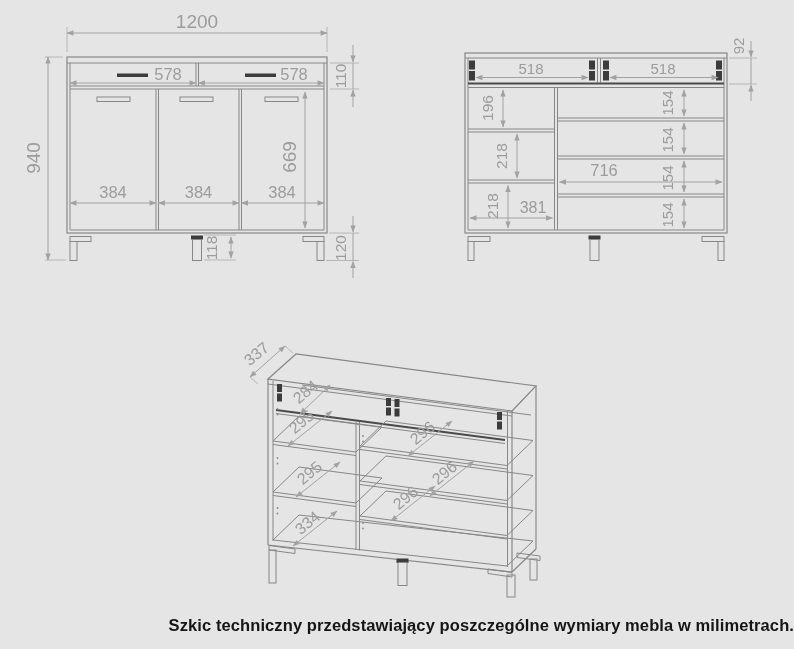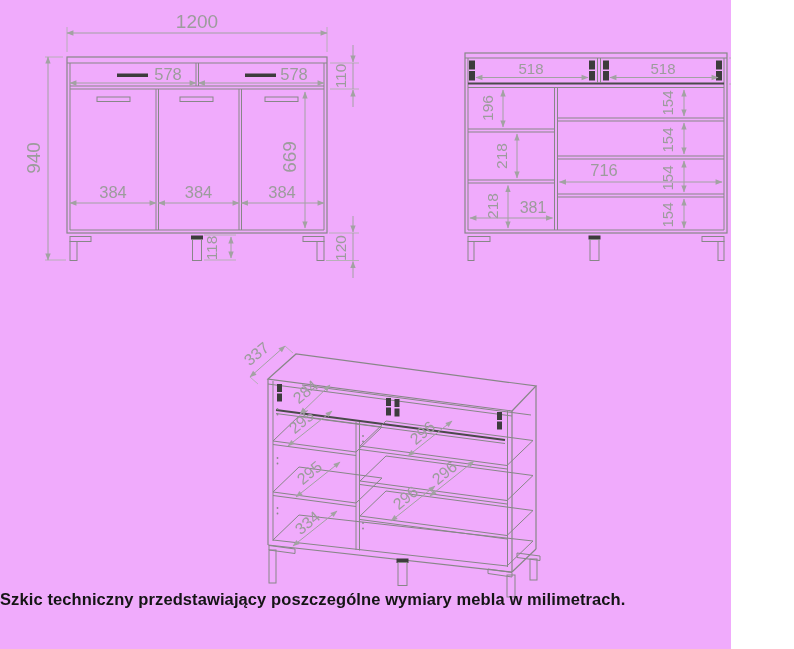"1200" .stage { background: #f0abfc -> #e5e5e5; width: 731px -> 794px }
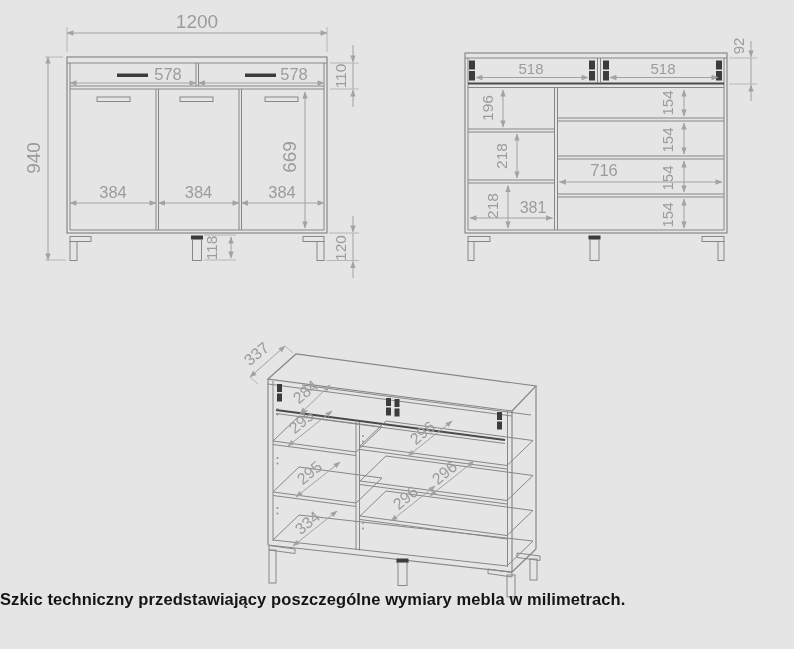"Szkic techniczny przedstawiający" .caption { text-align: left -> right; top: 590px -> 616px }
